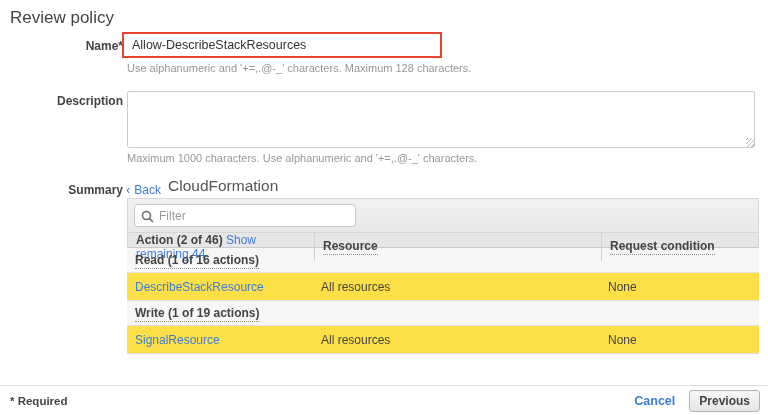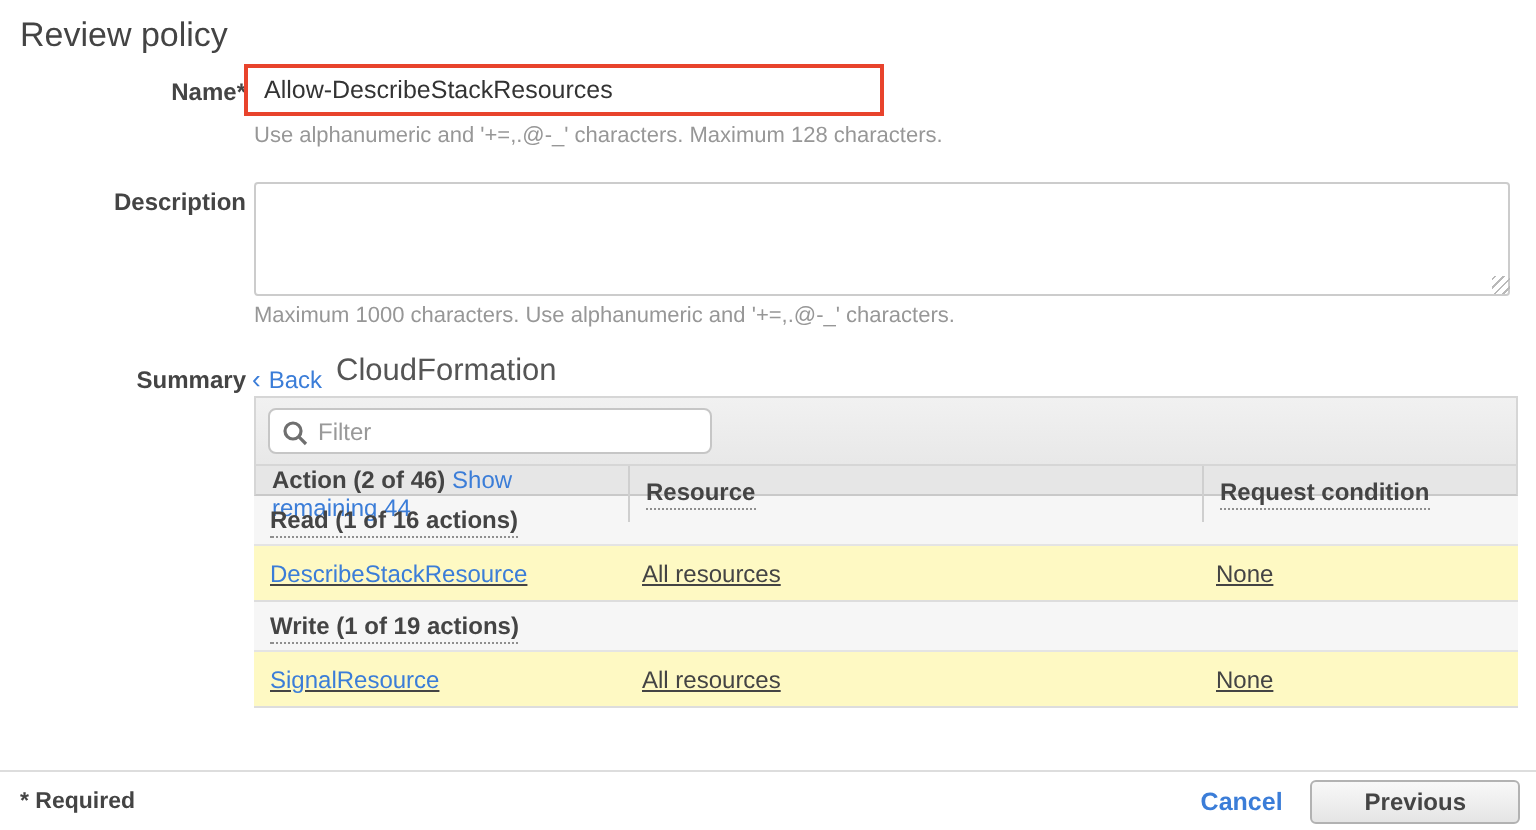"DescribeStackResource" .data-row { background: #fef9c3 -> #fde047; text-decoration: underline -> none }
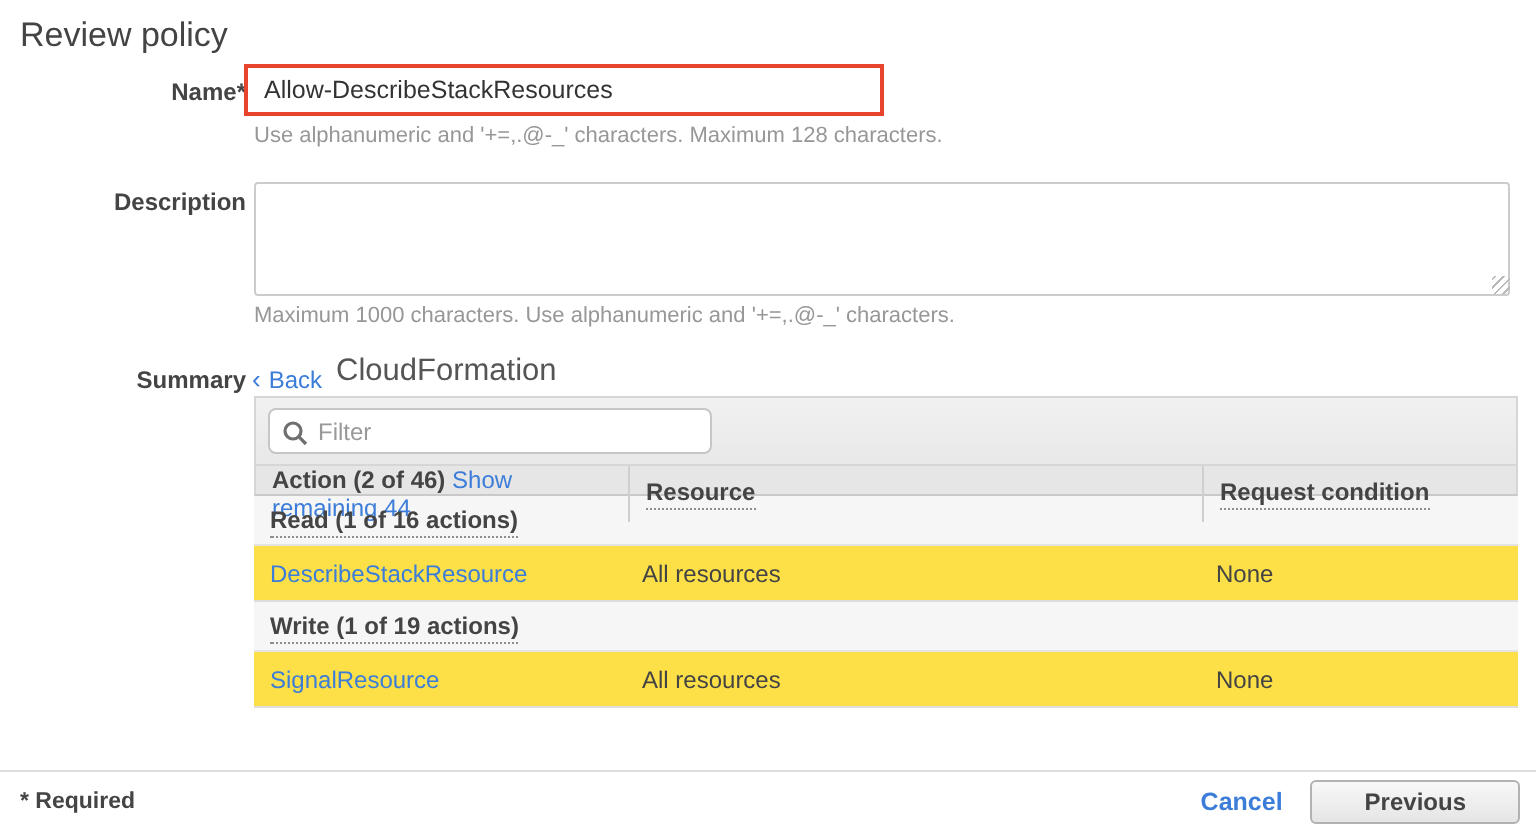"Previous" .btn { padding: 0 26px -> 0 9px }
